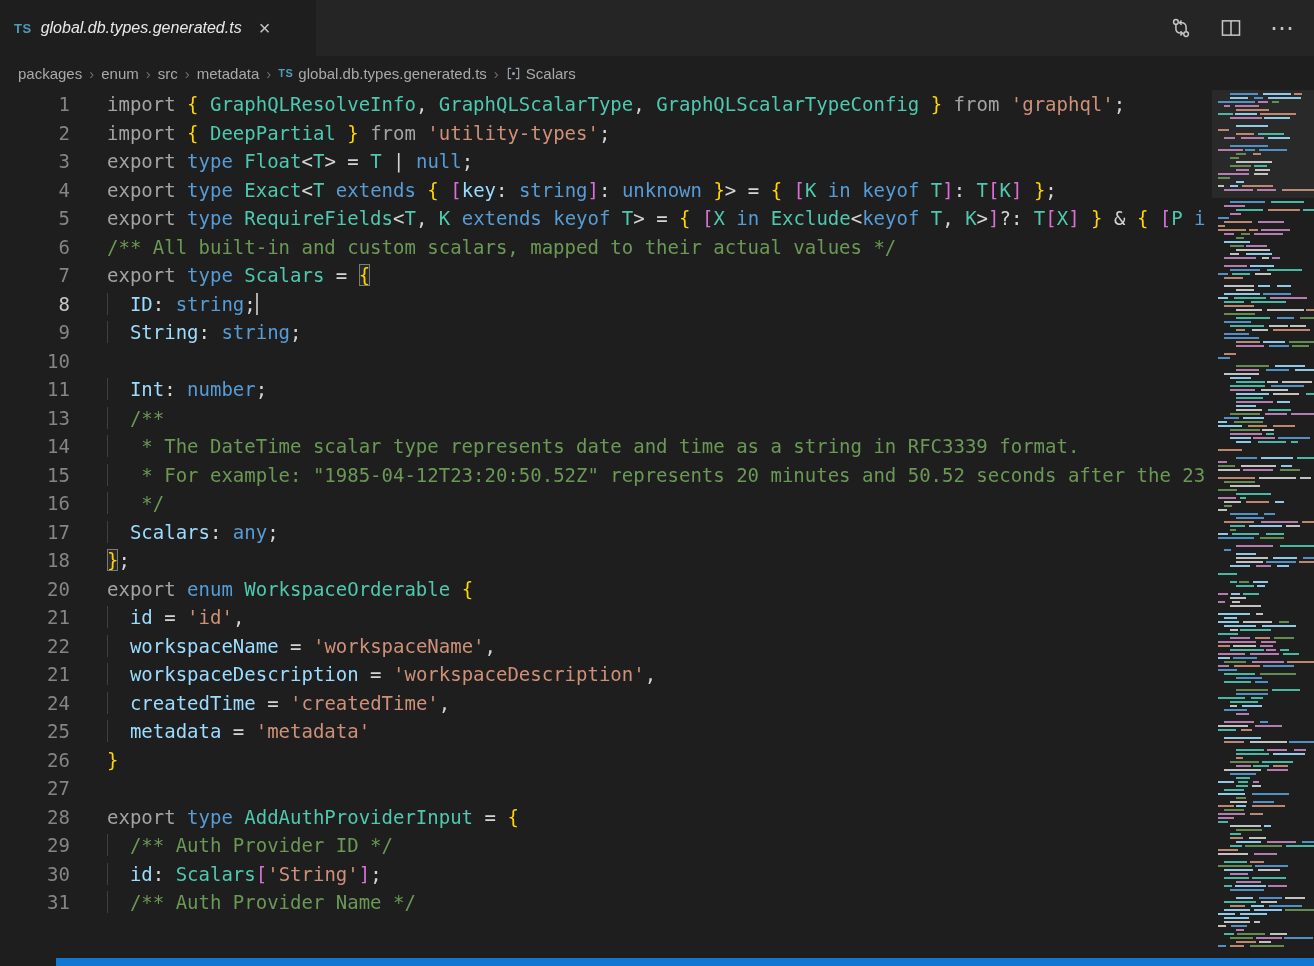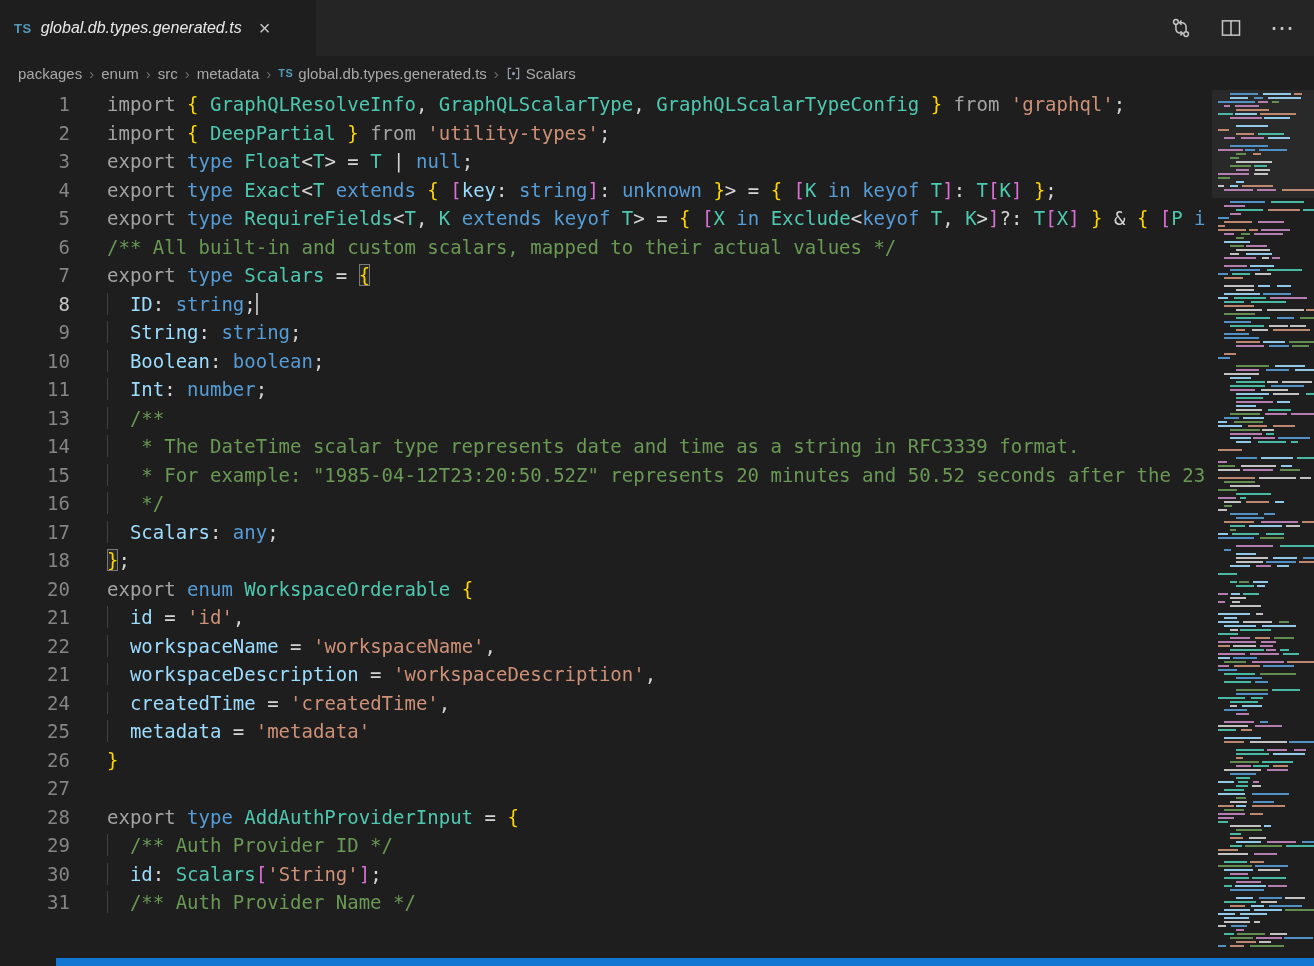"Boolean: boolean;" span.content { html: <span><span> </span><span>Boolean</span><span>: </span><span>boolean</span><span>;</span></span> -> none }
